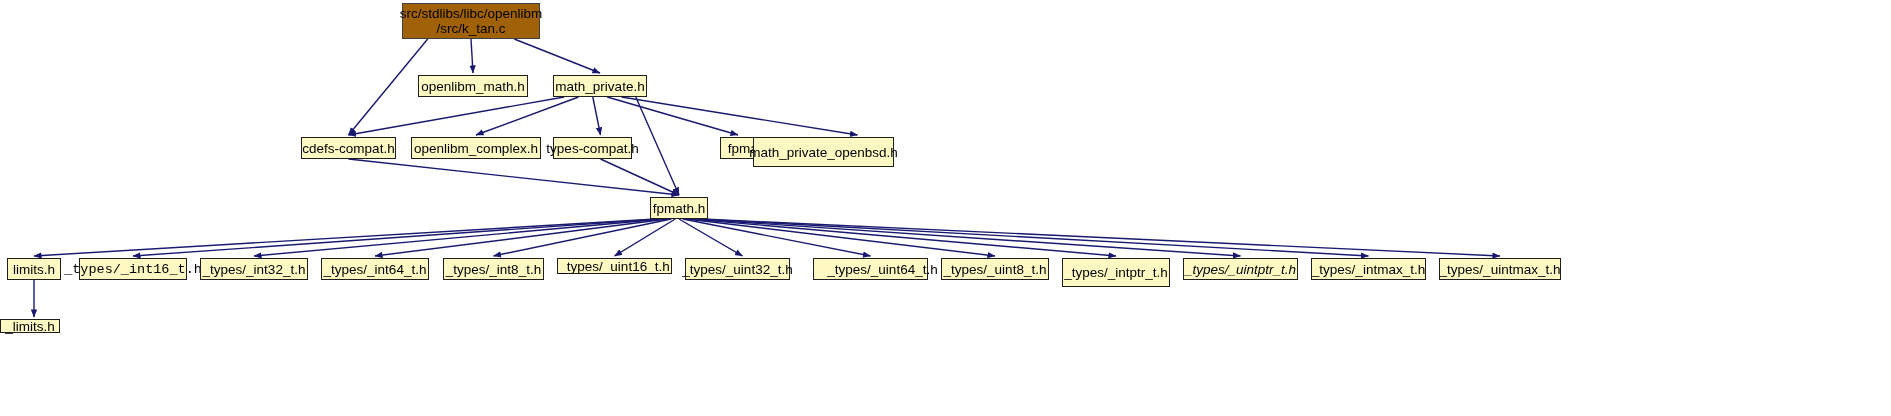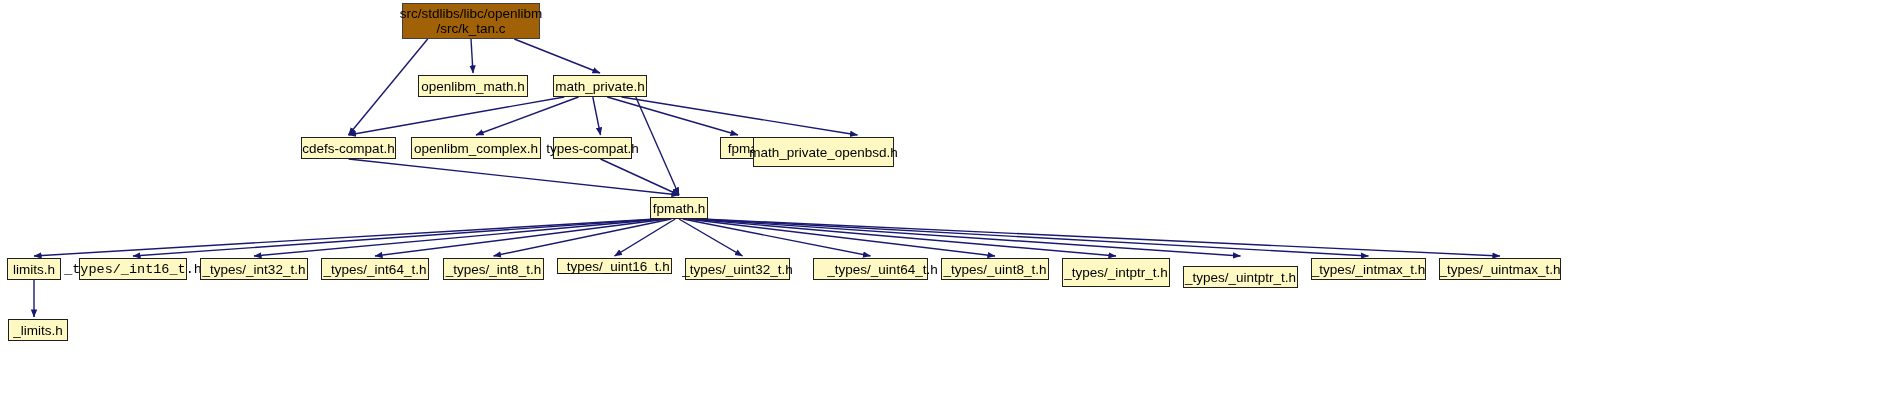"_types/_uintptr_t.h" div.node { font-style: none -> italic; top: 266px -> 258px }
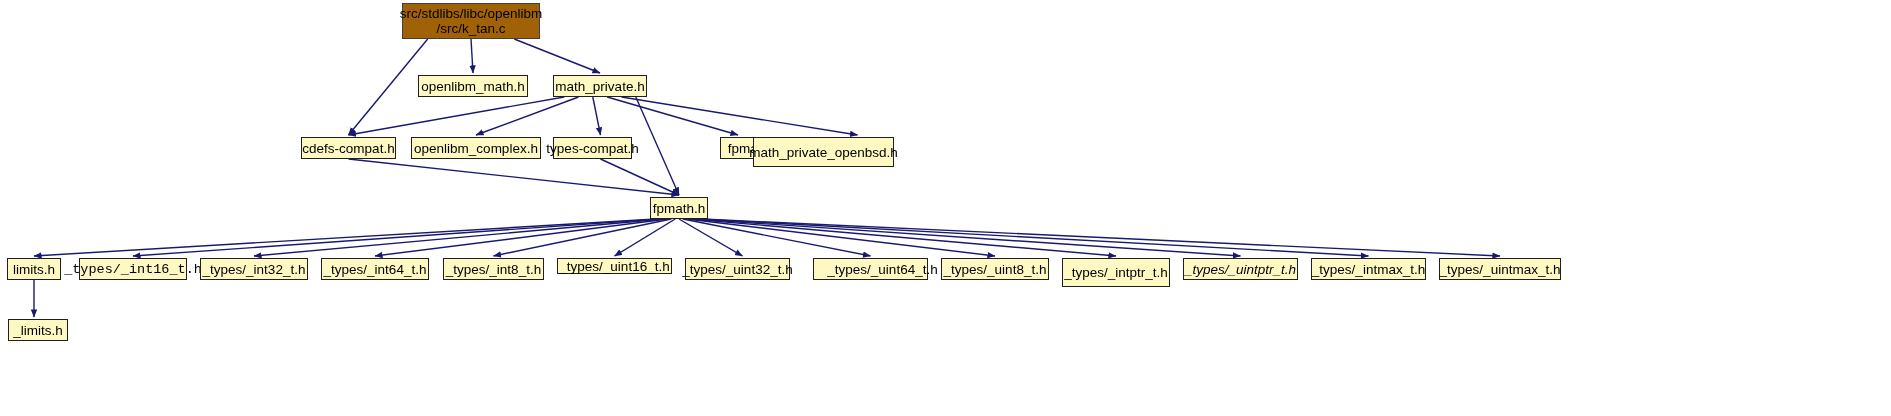"_limits.h" div.node { height: 22px -> 14px; left: 8px -> 0 }
